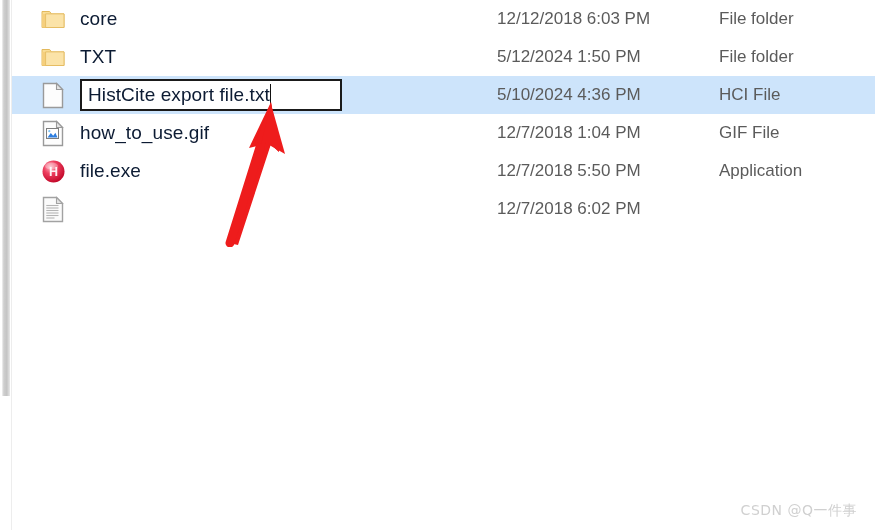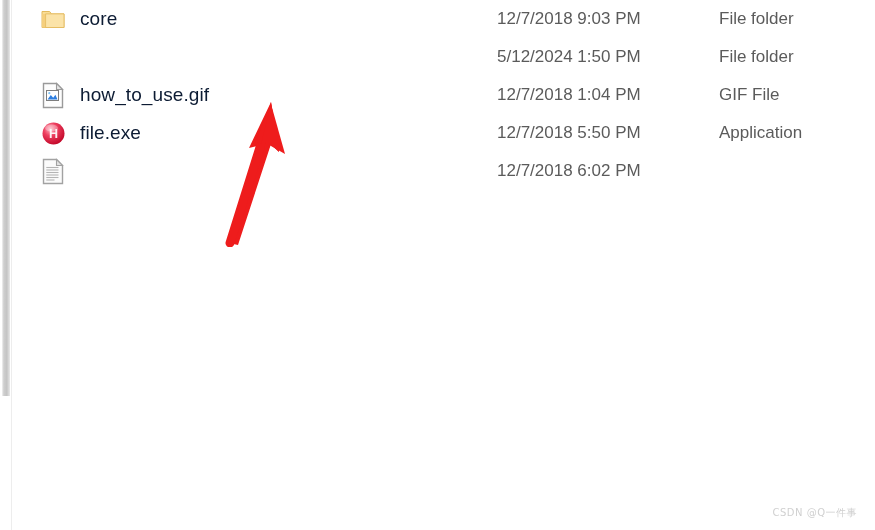"12/7/2018 9:03 PM" div.cell-date { text: 12/7/2018 9:03 -> 12/12/2018 6:03 }
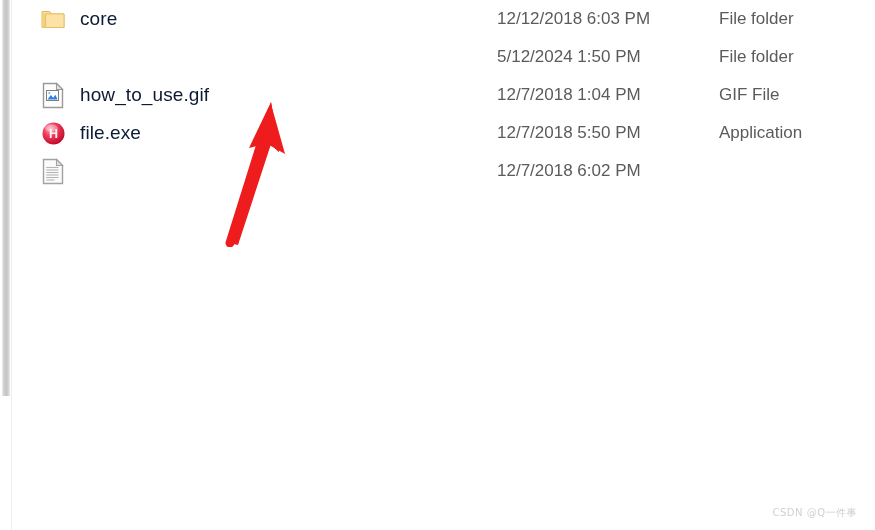"TXT" div.cell-name { html: none -> <div> <div> <svg> <path></path> <path></path> <path></path> </svg> </div> <div>TXT</div> </div> }
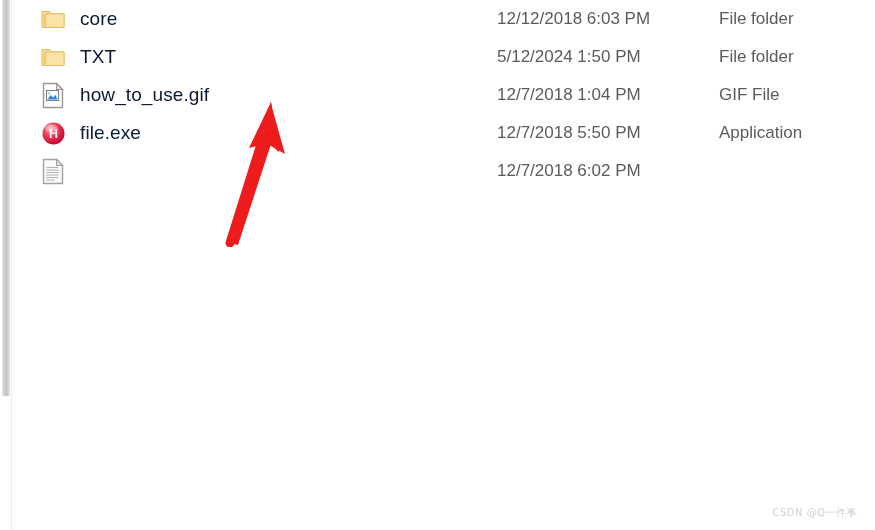"HistCite export file.txt" div.row { html: none -> <div> <div> <div> <svg> <path></path> <path></path> </svg> </div> <div> <div> <span>HistCite export file.txt</span> <span></span> </div> </div> </div> <div>5/10/2024 4:36 PM</div> <div>HCI File</div> </div> }
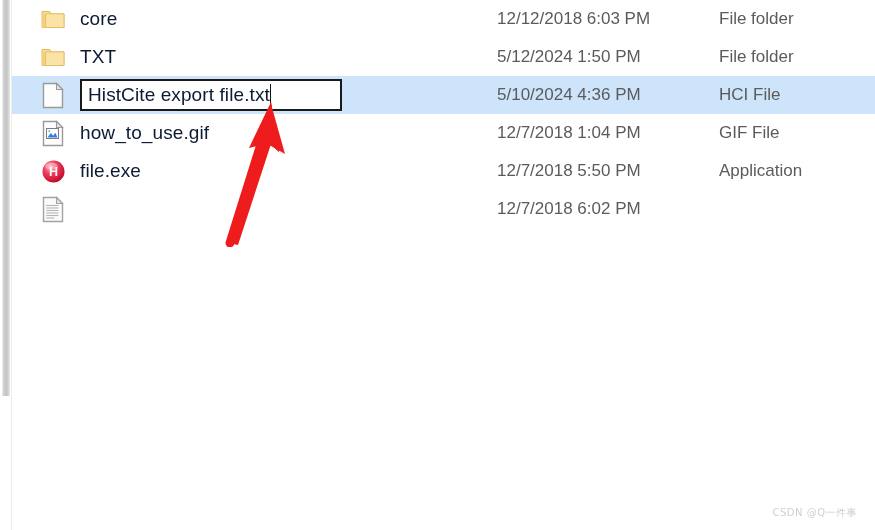"CSDN @Q一件事" #watermark { font-size: 10px -> 14px }
